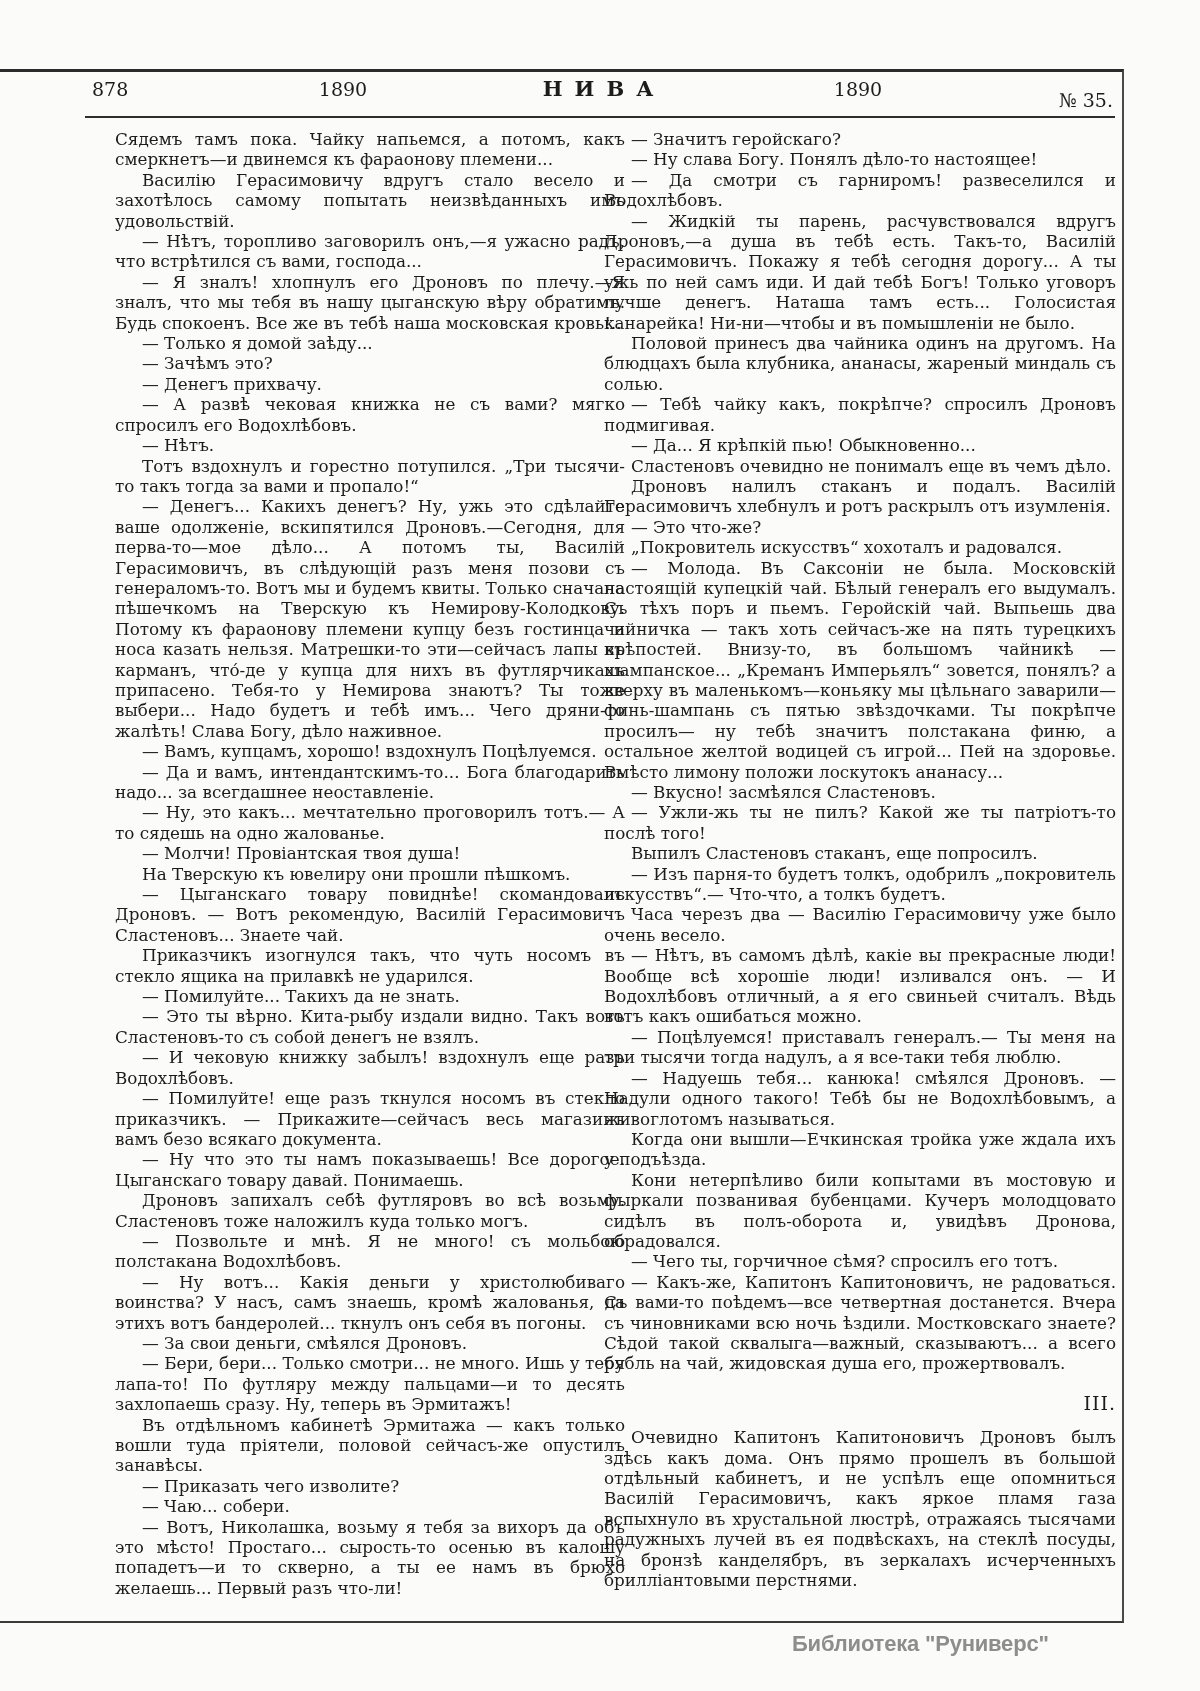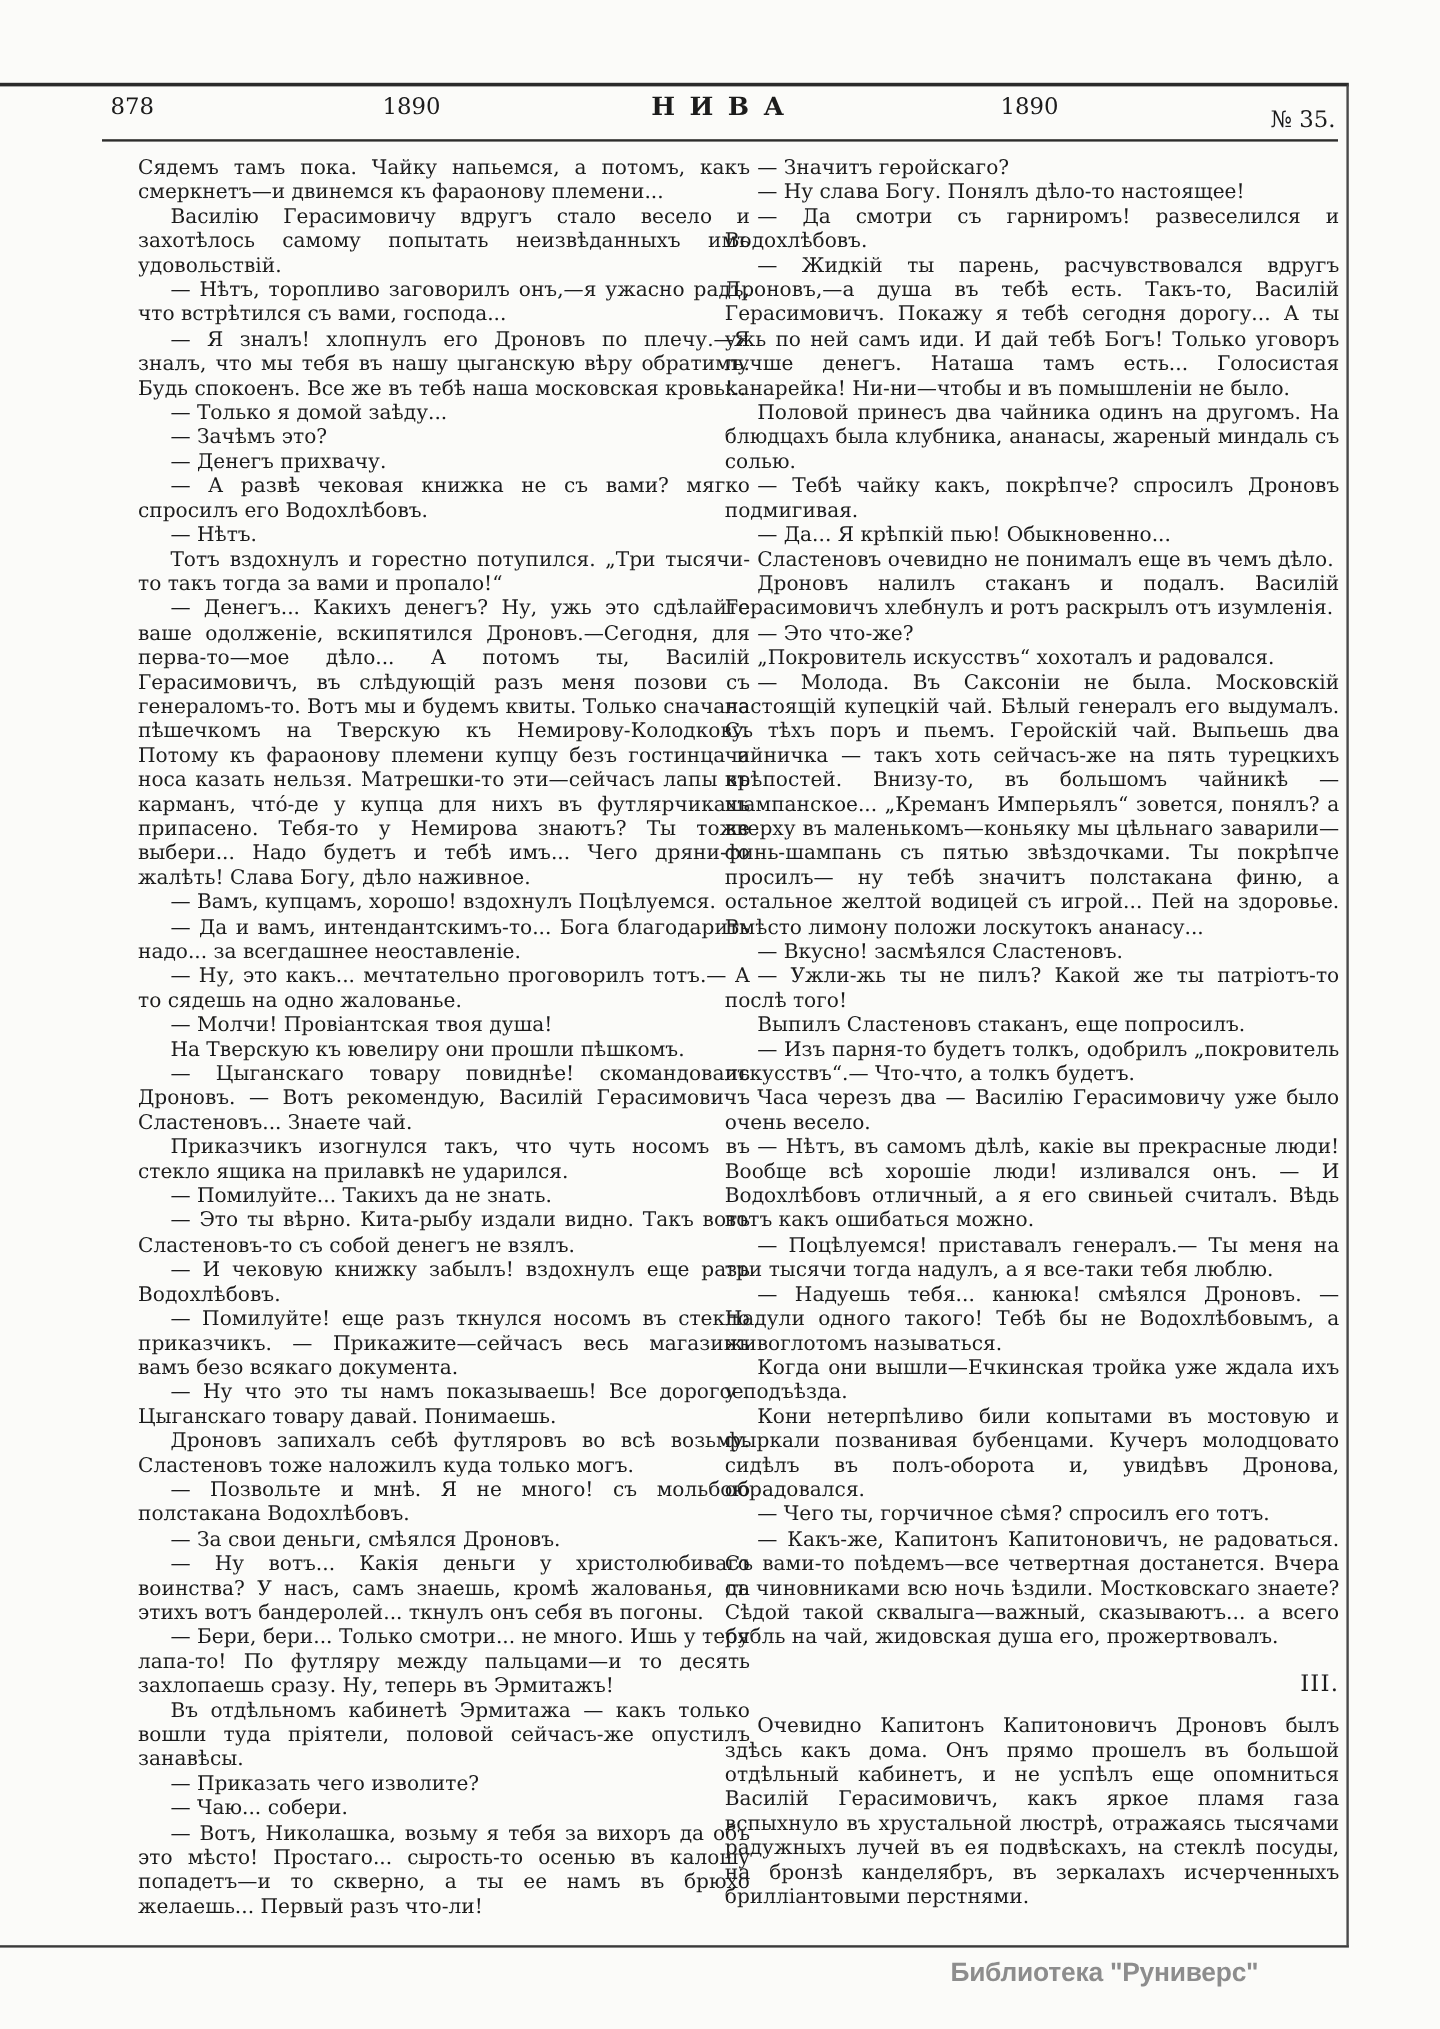"— За свои деньги, смѣялся" p { order: before "— Ну вотъ... Какія деньги" -> after "— Ну вотъ... Какія деньги" }
